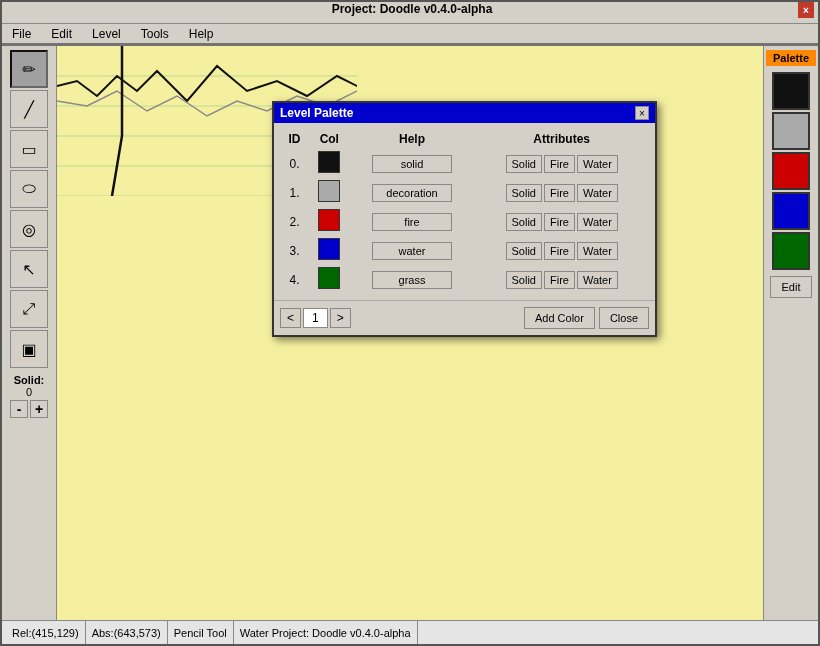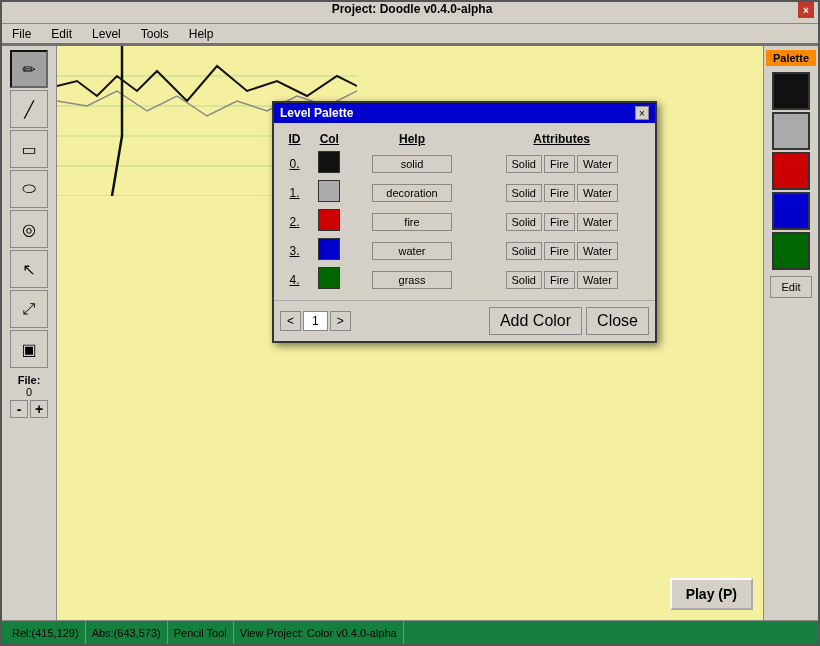"ID" #palette-table { text-decoration: underline -> none }
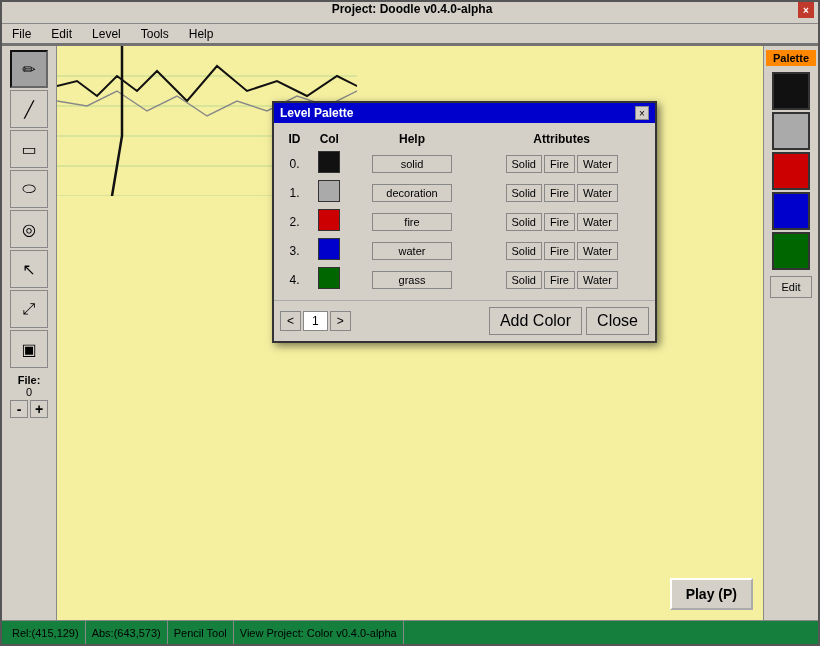"Add Color" .footer-btn { font-size: 16px -> 11px }
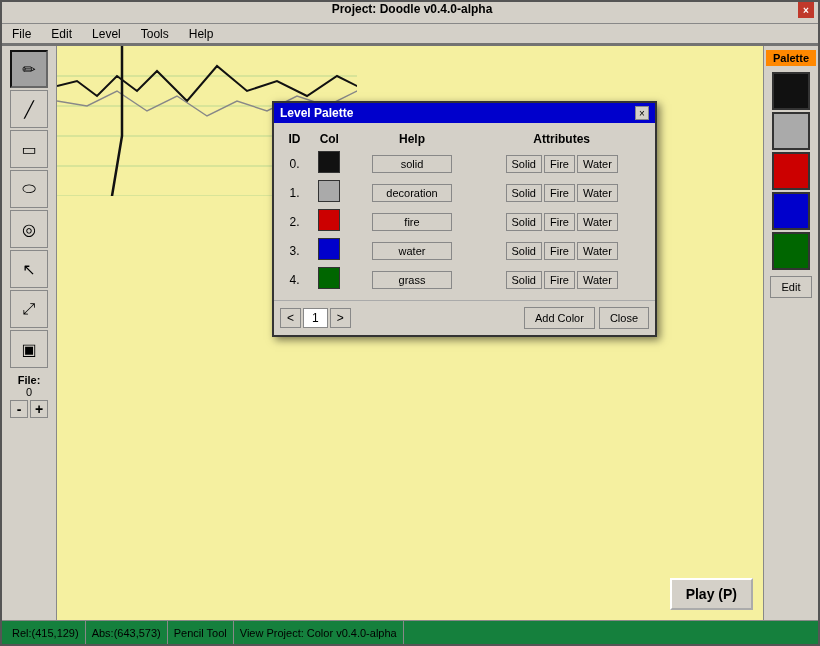"File:" div { text: File -> Solid }
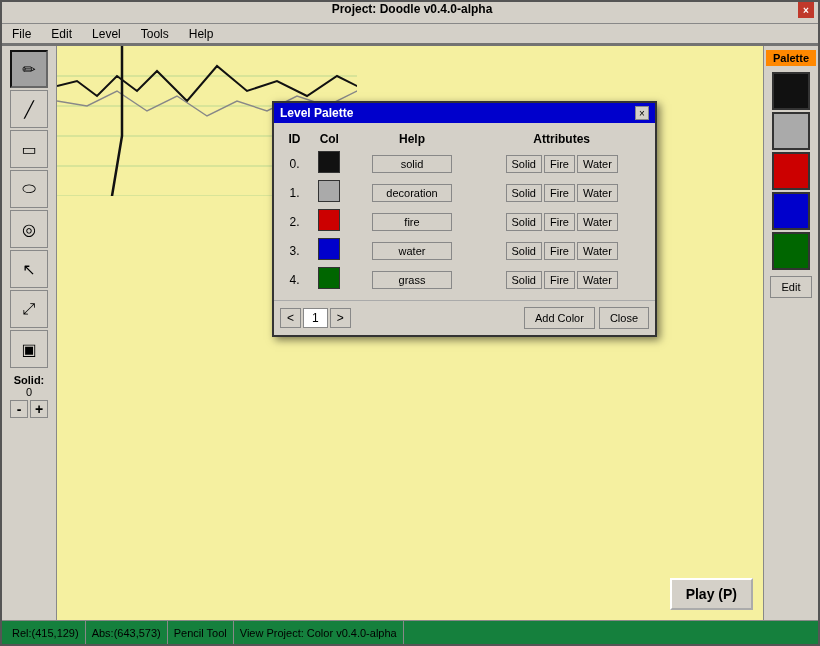"Play (P)" button { html: <button>Play (P)</button> -> none }
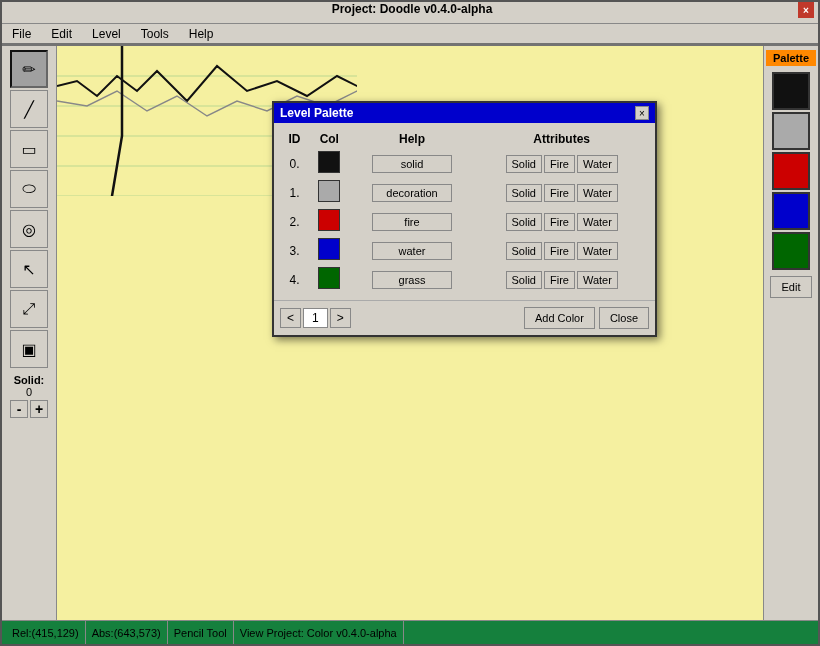"Rel:(415,129)" #status-bar { background: #15803d -> #e5e5e5 }
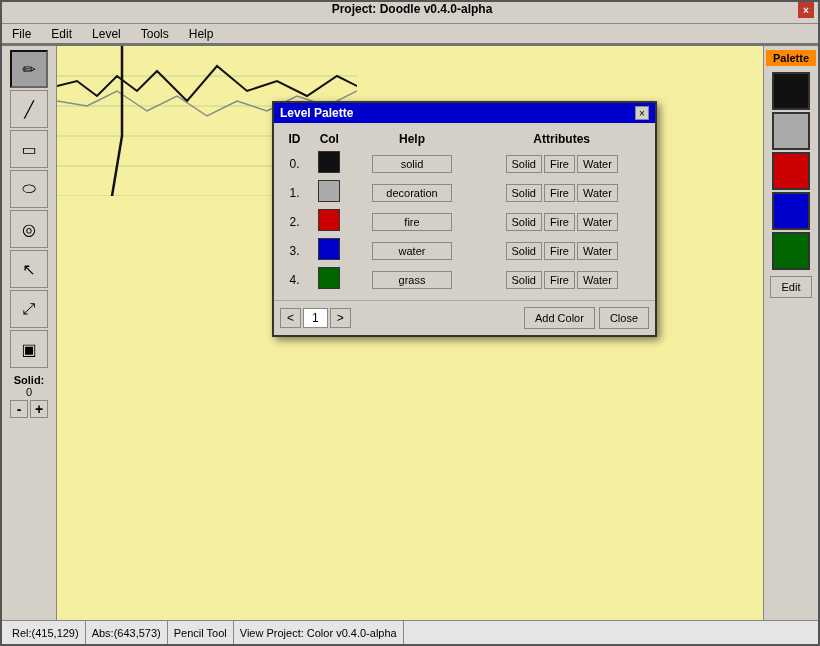"View Project: Color v0.4.0-alpha" span.status-segment { text: View Project: Color -> Water Project: Doodle }
